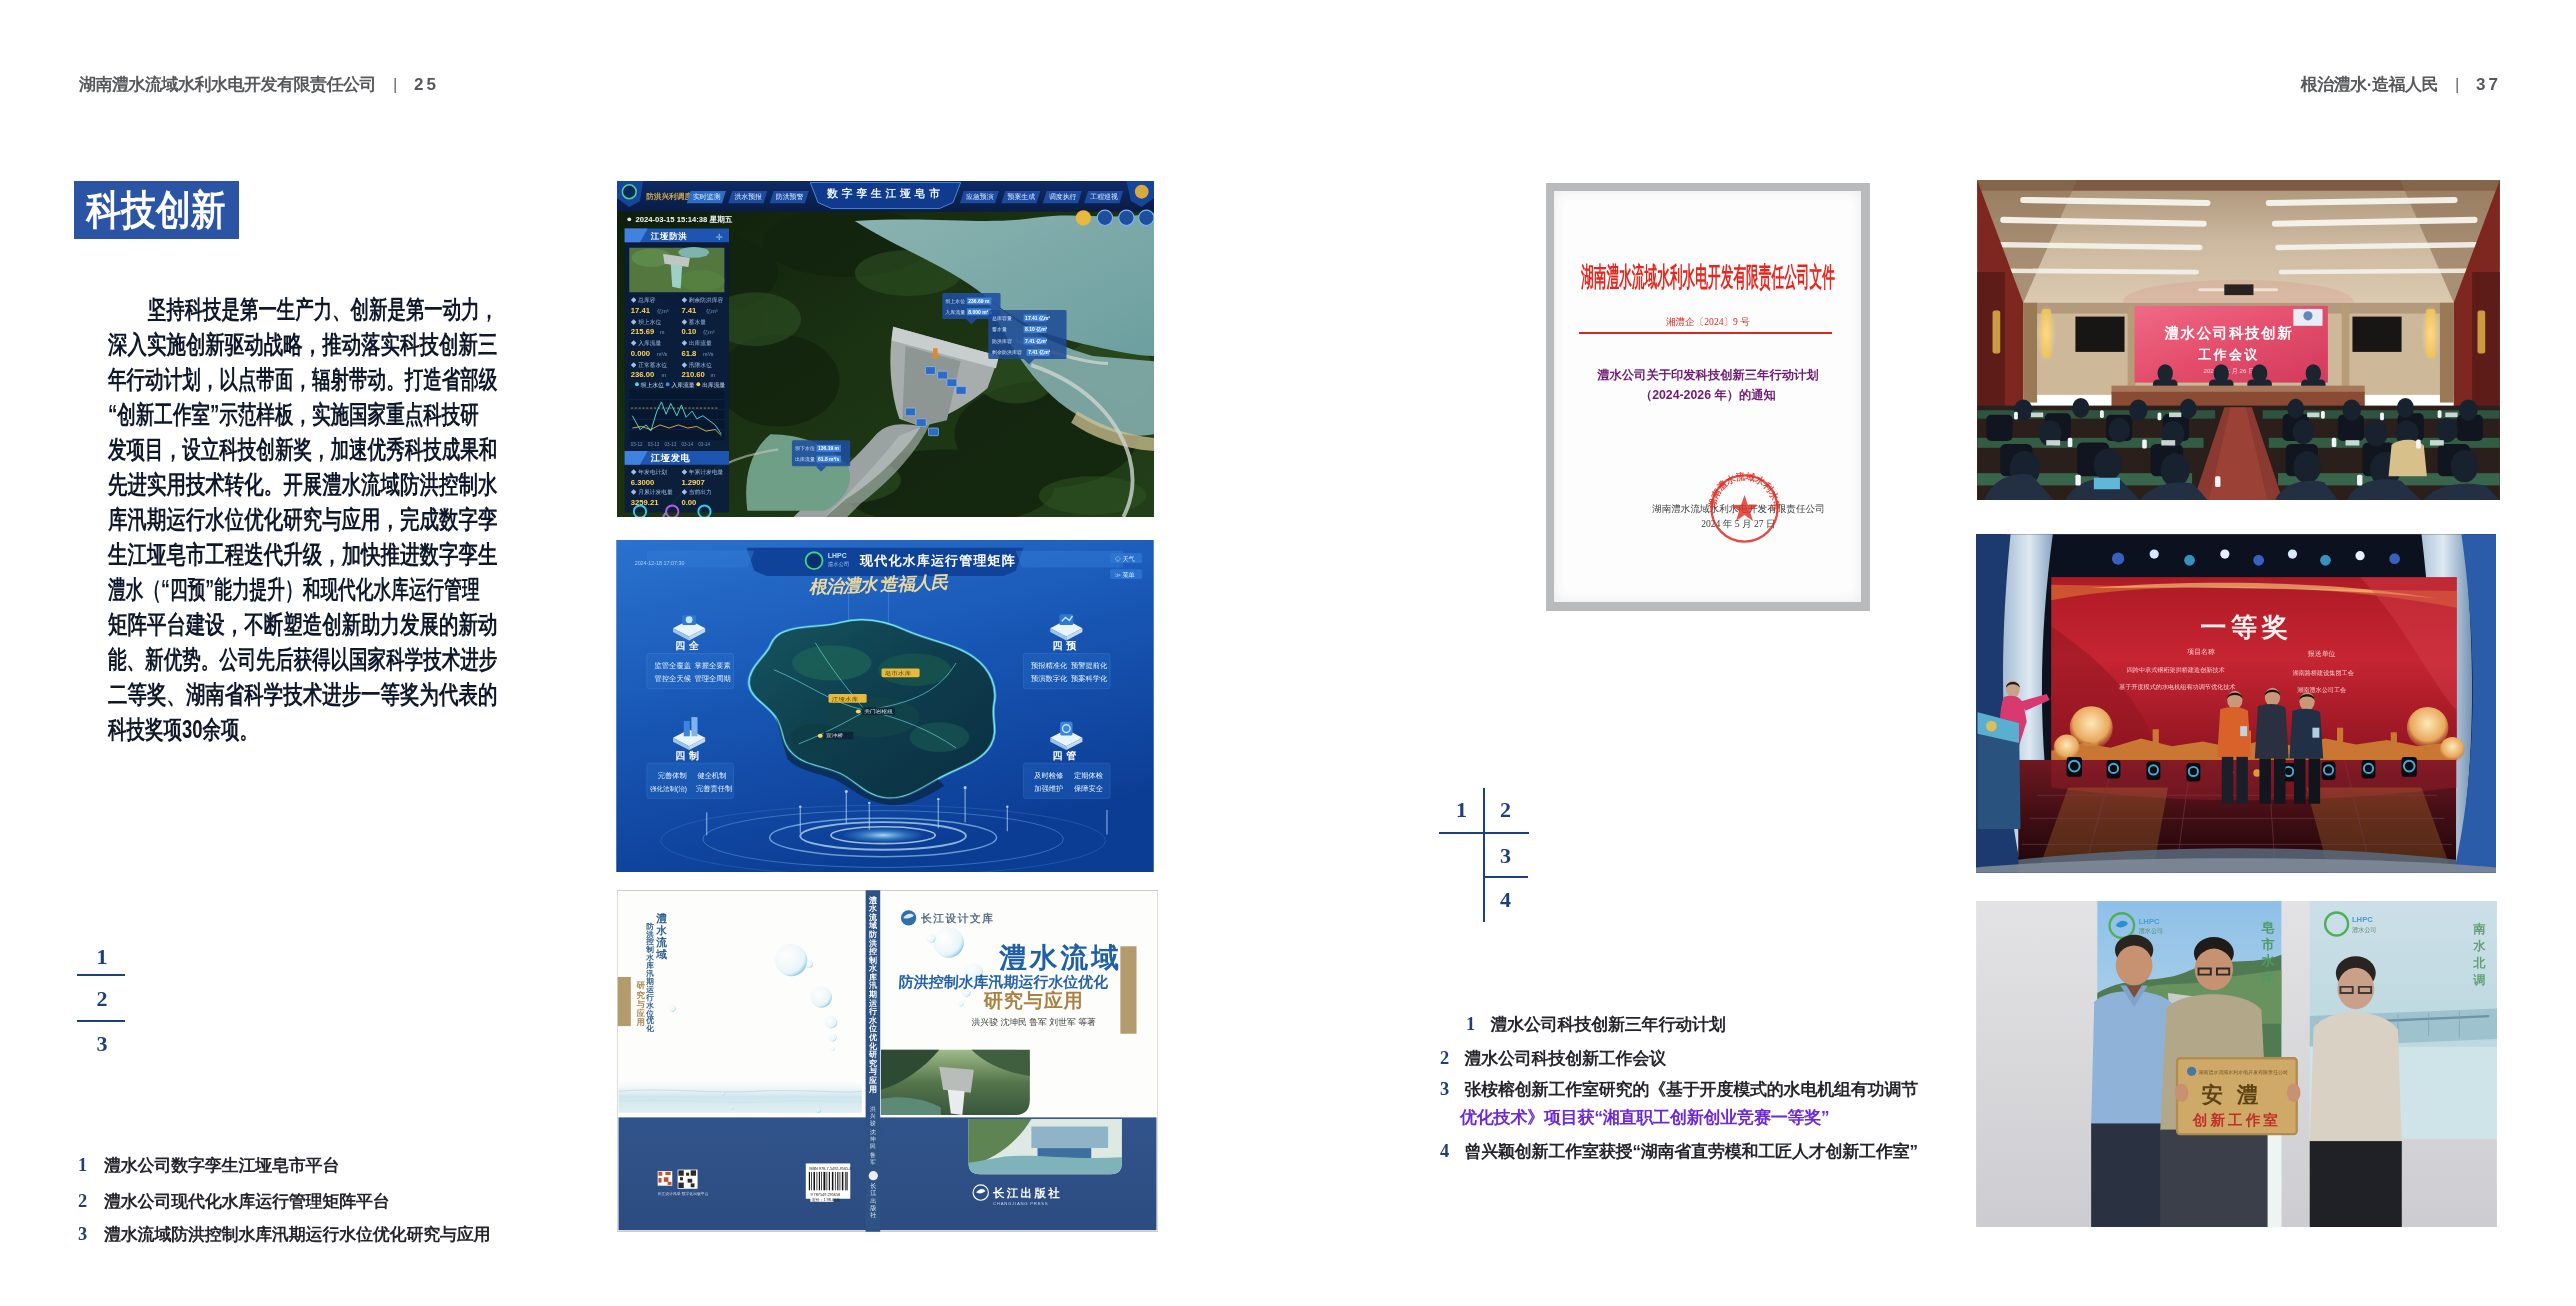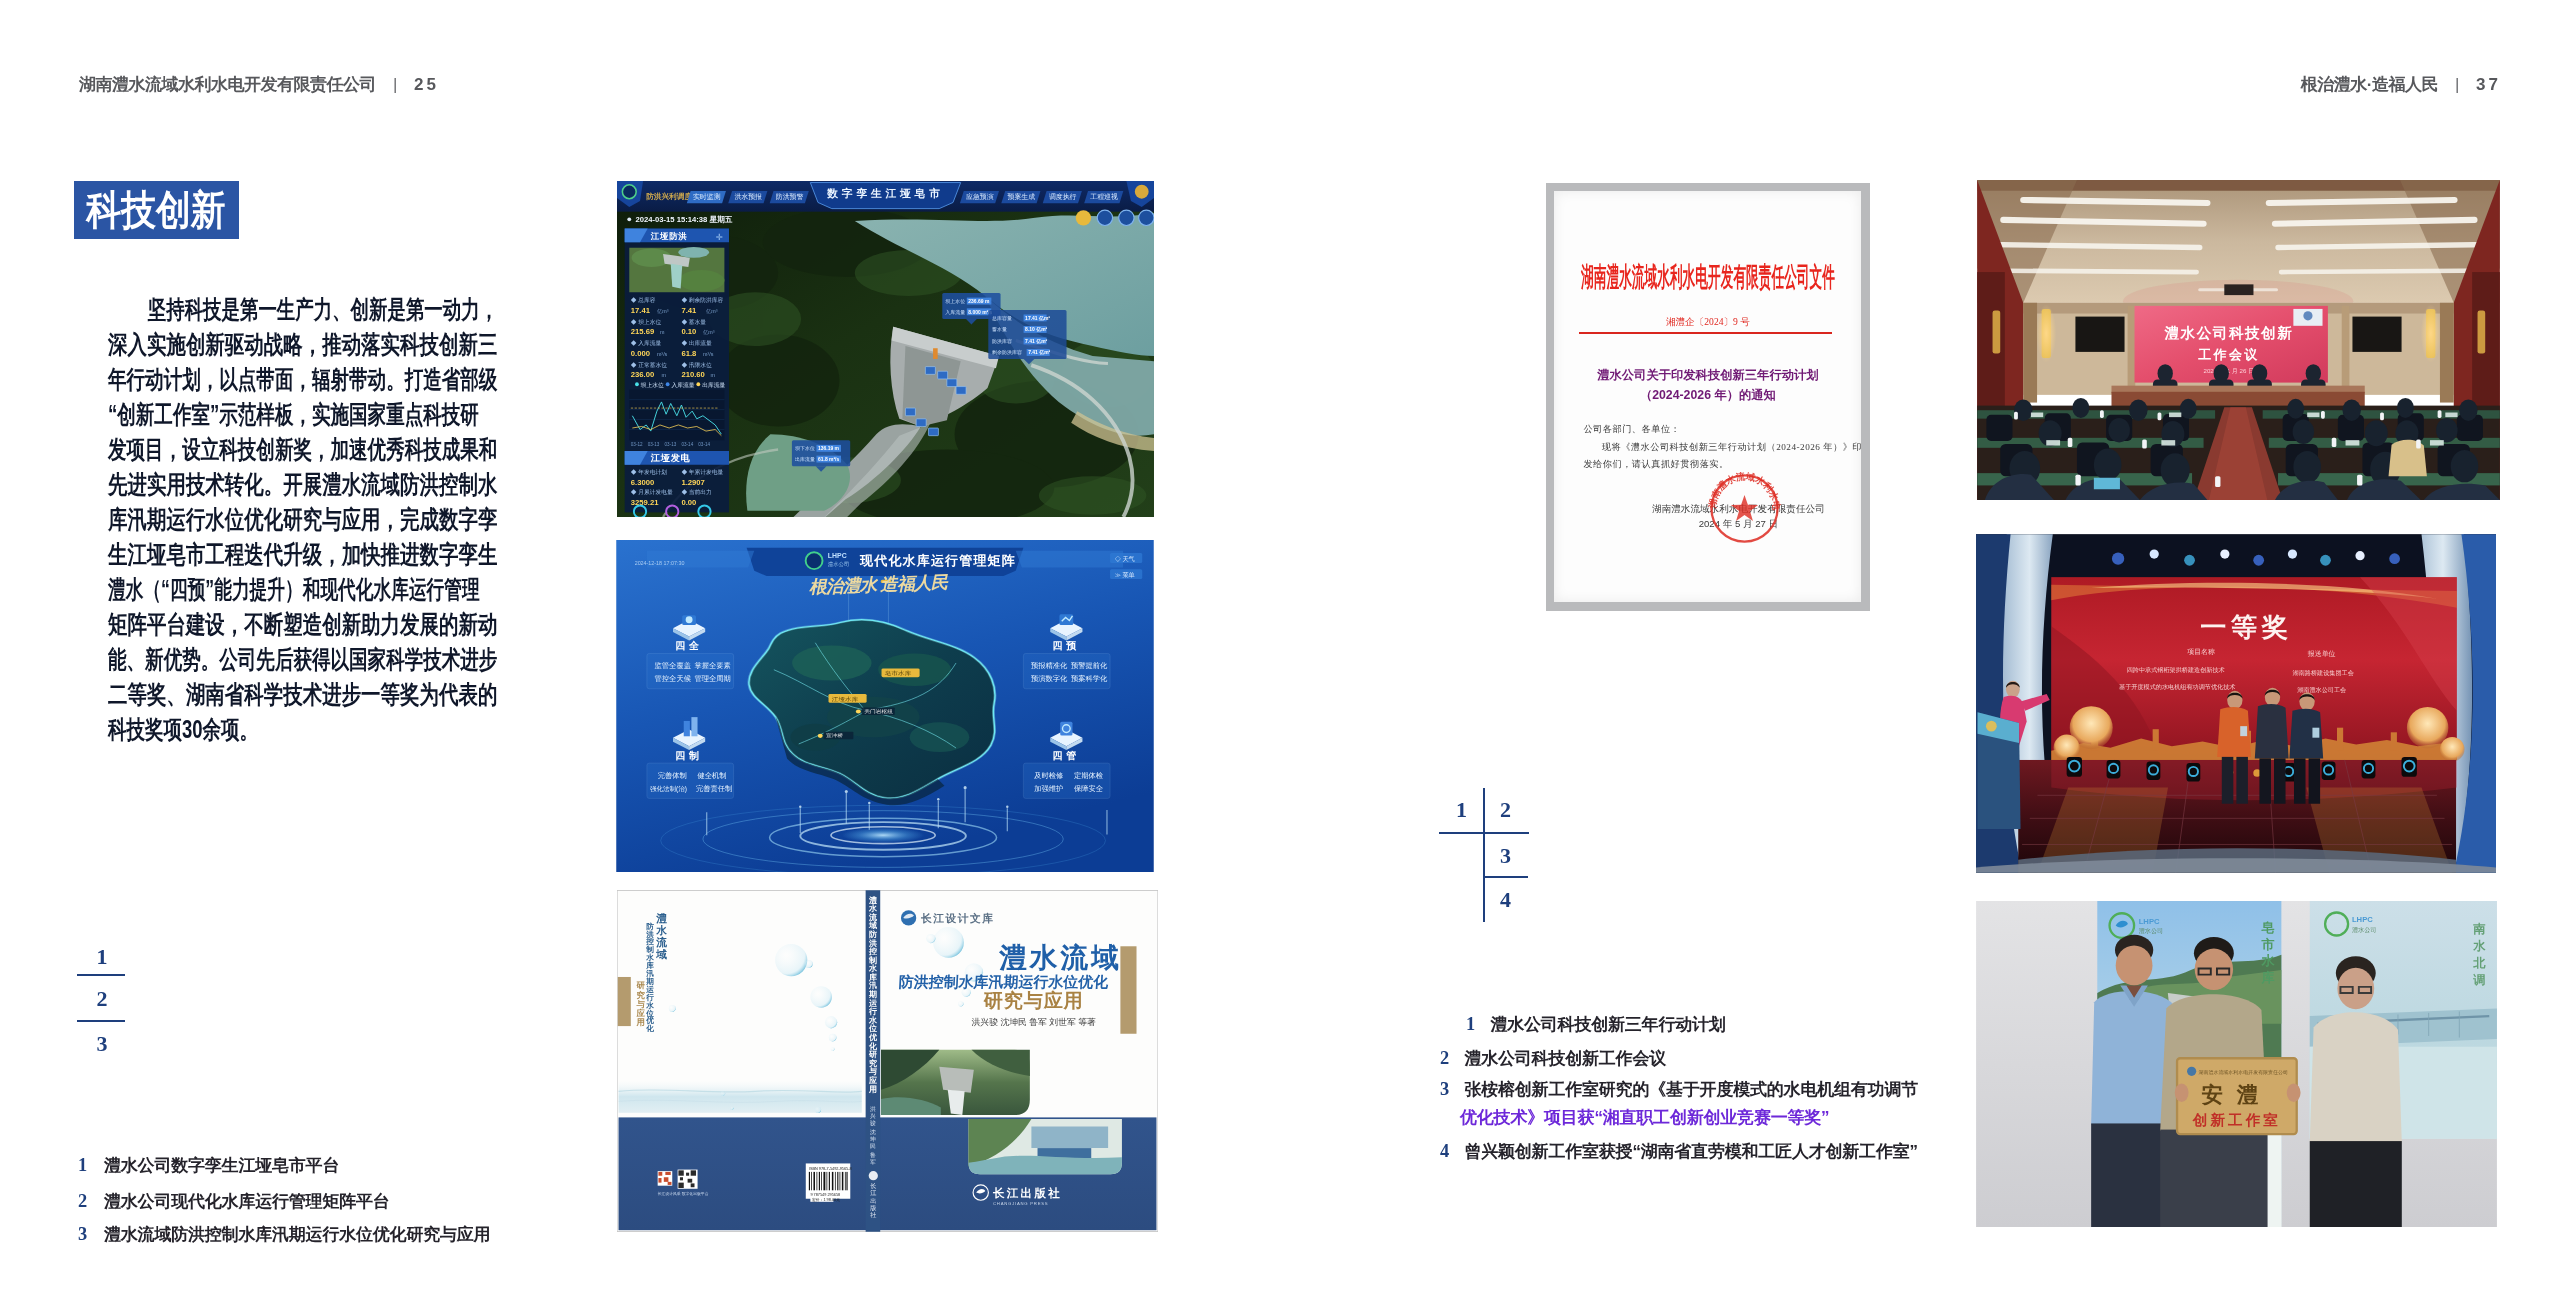"公司各部门、各单位：" div.abs { html: <div>公司各部门、各单位：<br><span></span>现将《澧水公司科技创新三年行动计划（2024-2026 年）》印<br>发给你们，请认真抓好贯彻落实。</div> -> none }
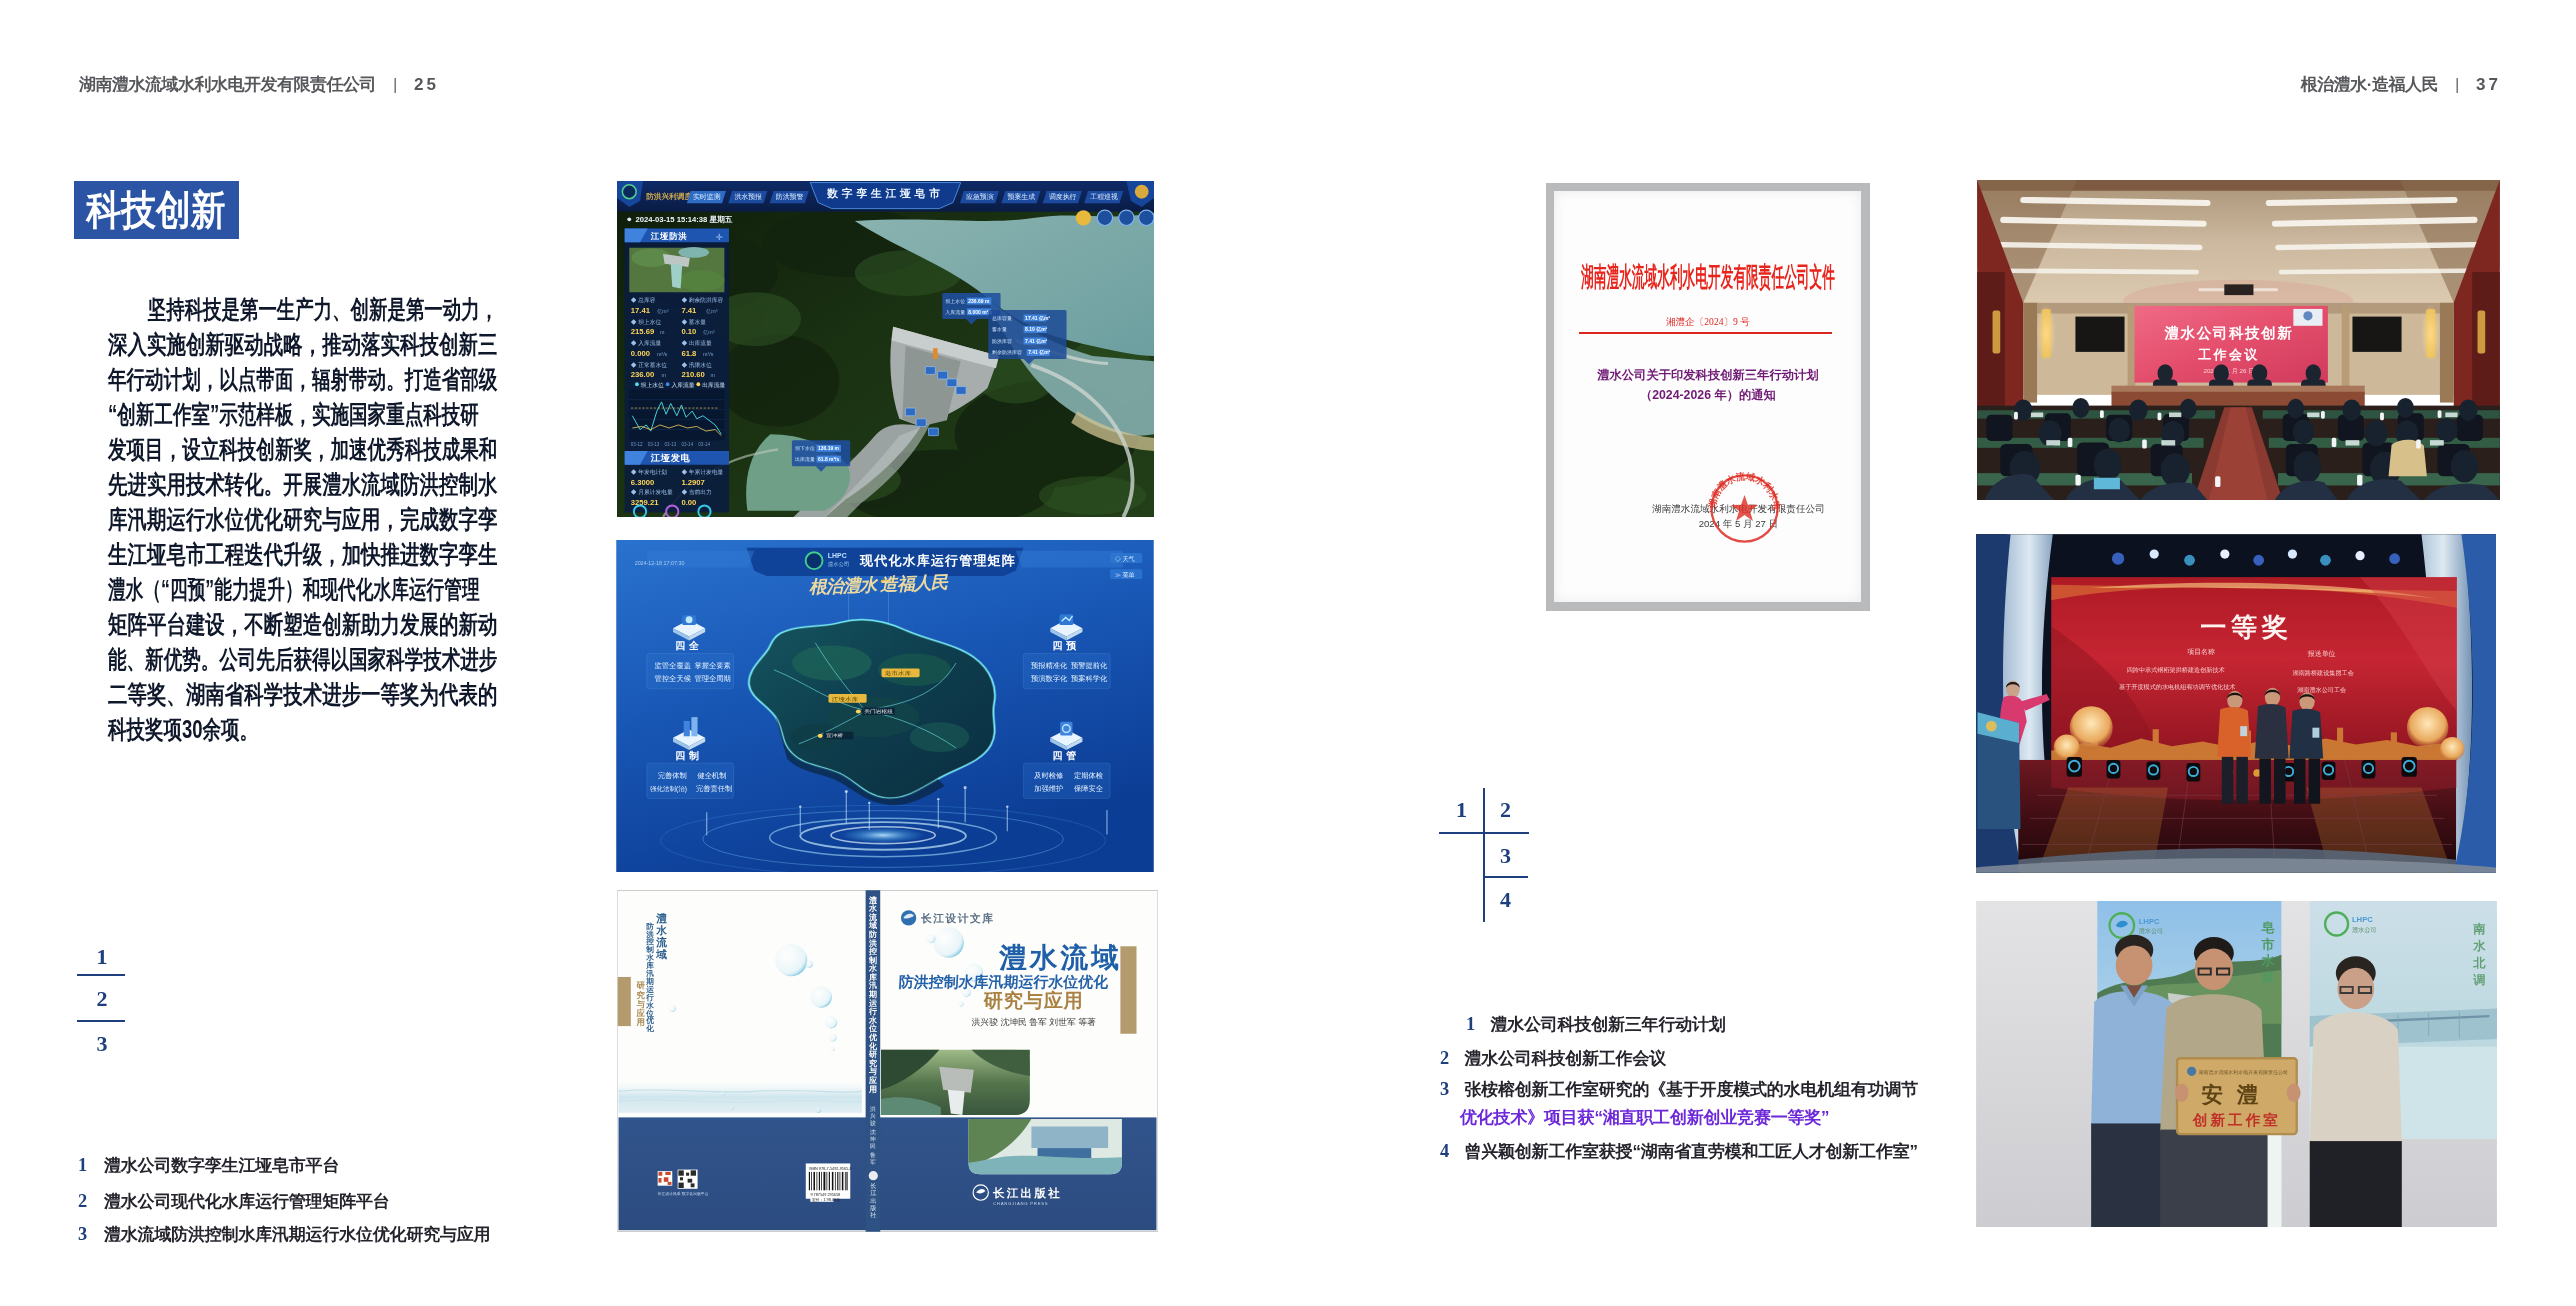"2024 年 5 月 27" div.abs { font-family: Liberation Sans, sans-serif -> Liberation Serif, serif }
